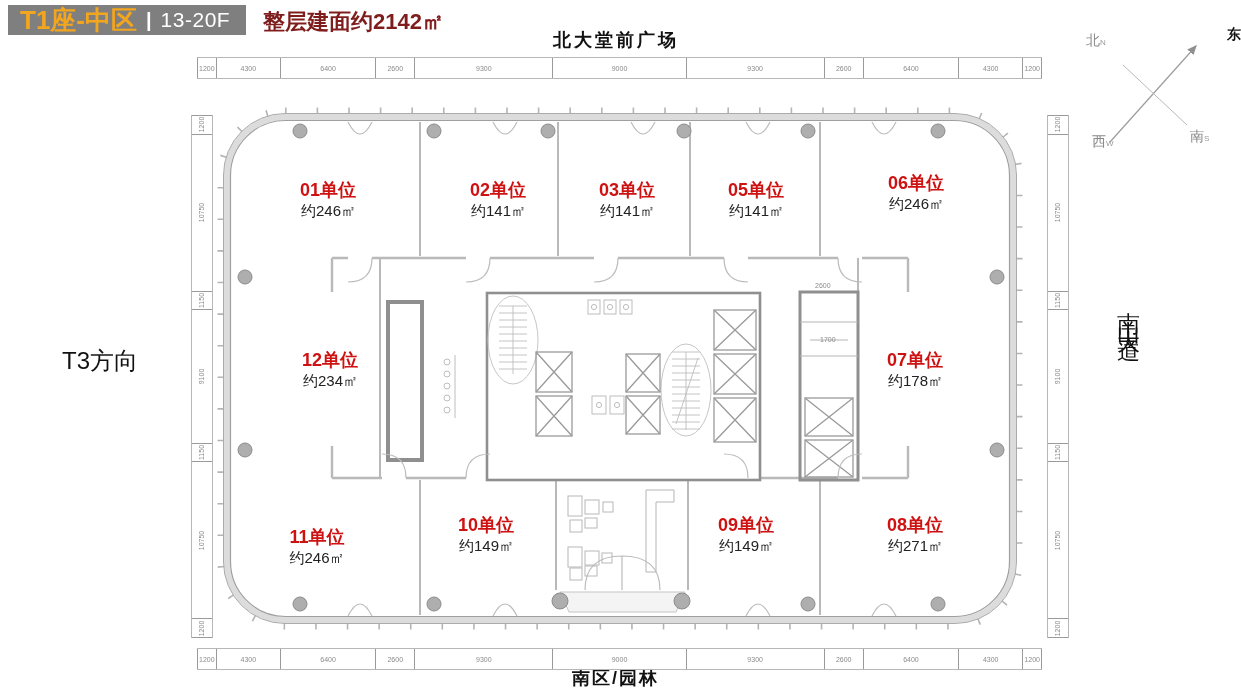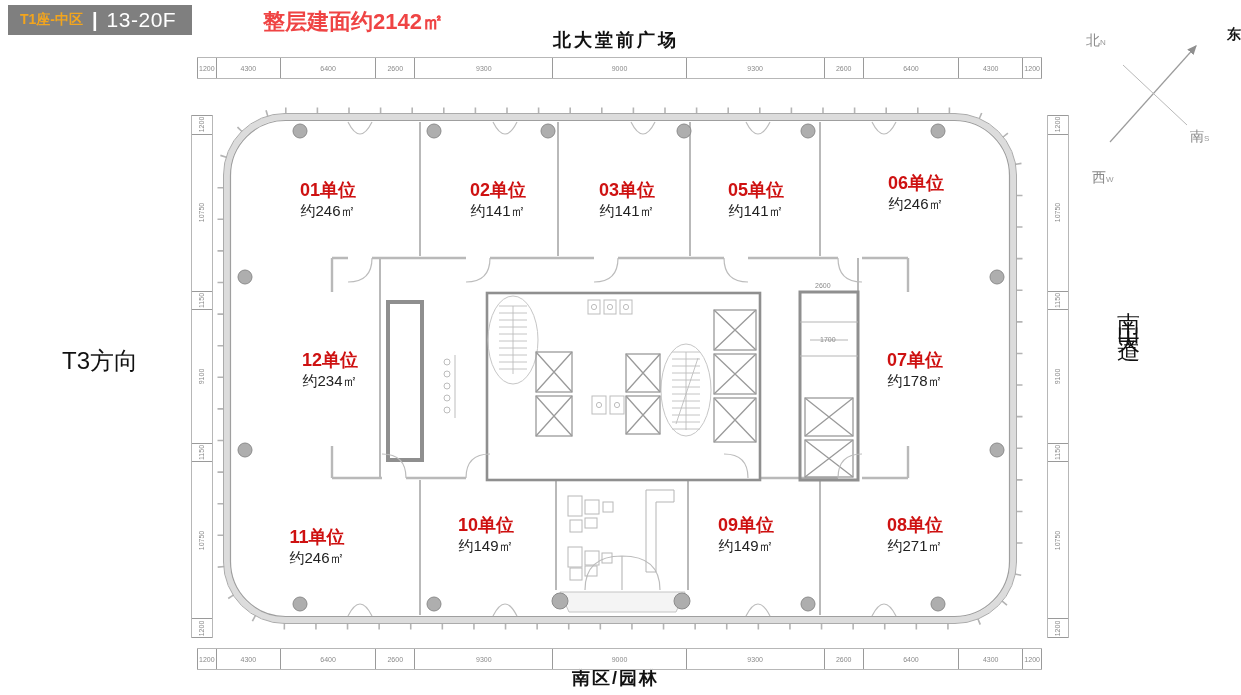"T1座-中区" .hdr-title { font-size: 14px -> 26px }
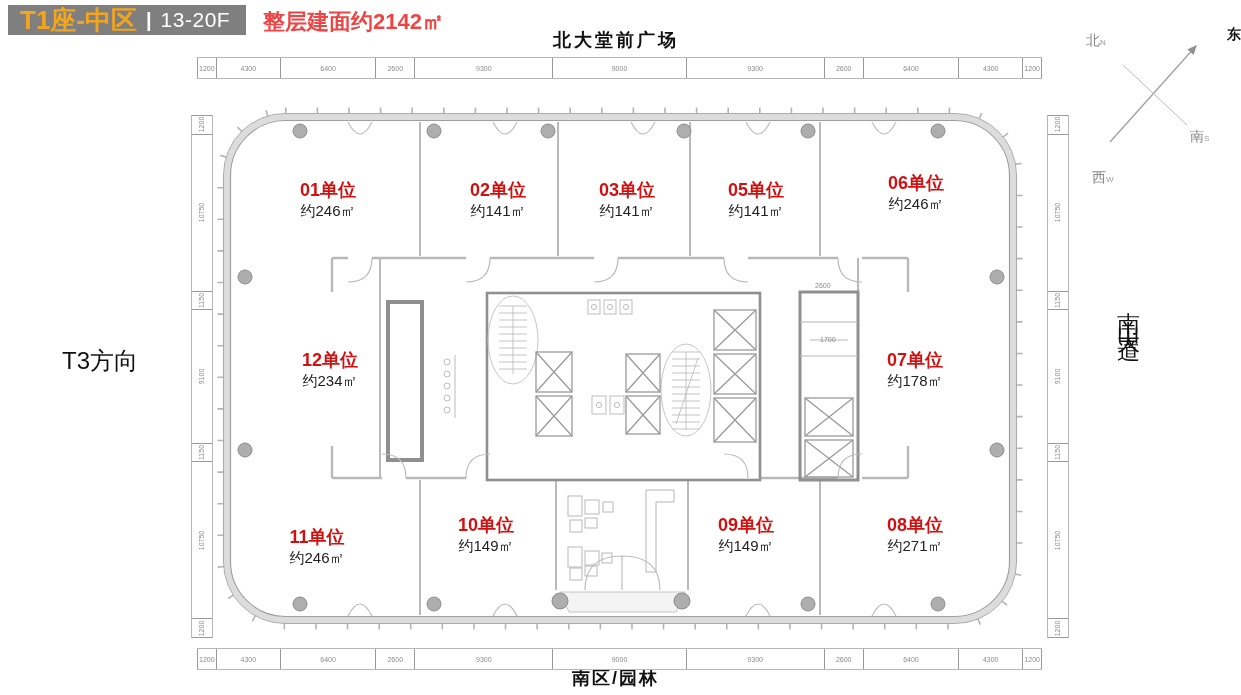"整层建面约2142㎡" .hdr-area { color: #ef4444 -> #7f1d1d }
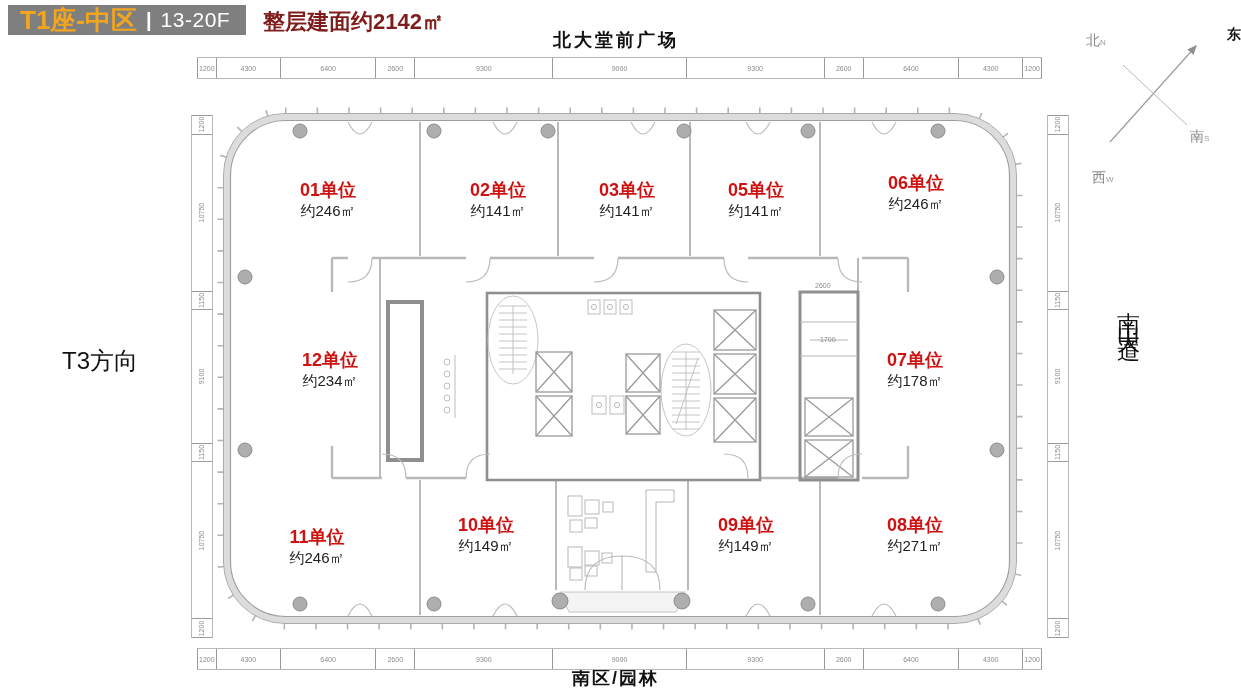"西W" div.cdir { margin-top: 36px -> none }
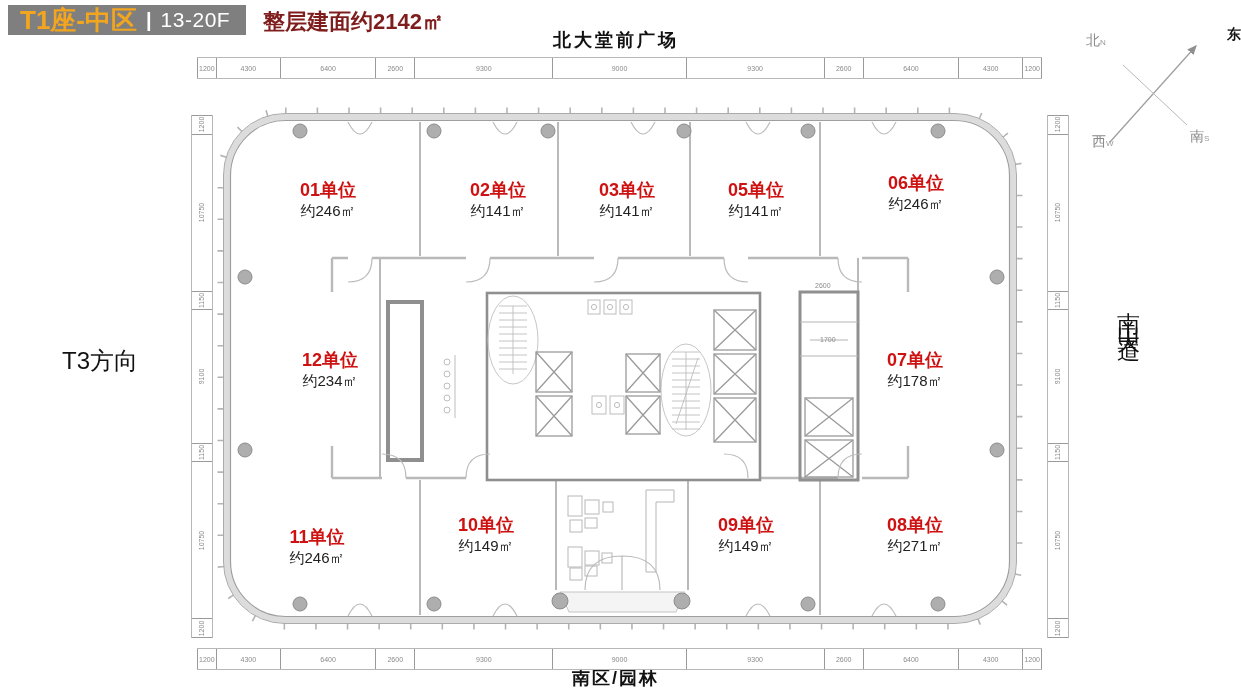"约246㎡" .unit-area { text-align: none -> right }
